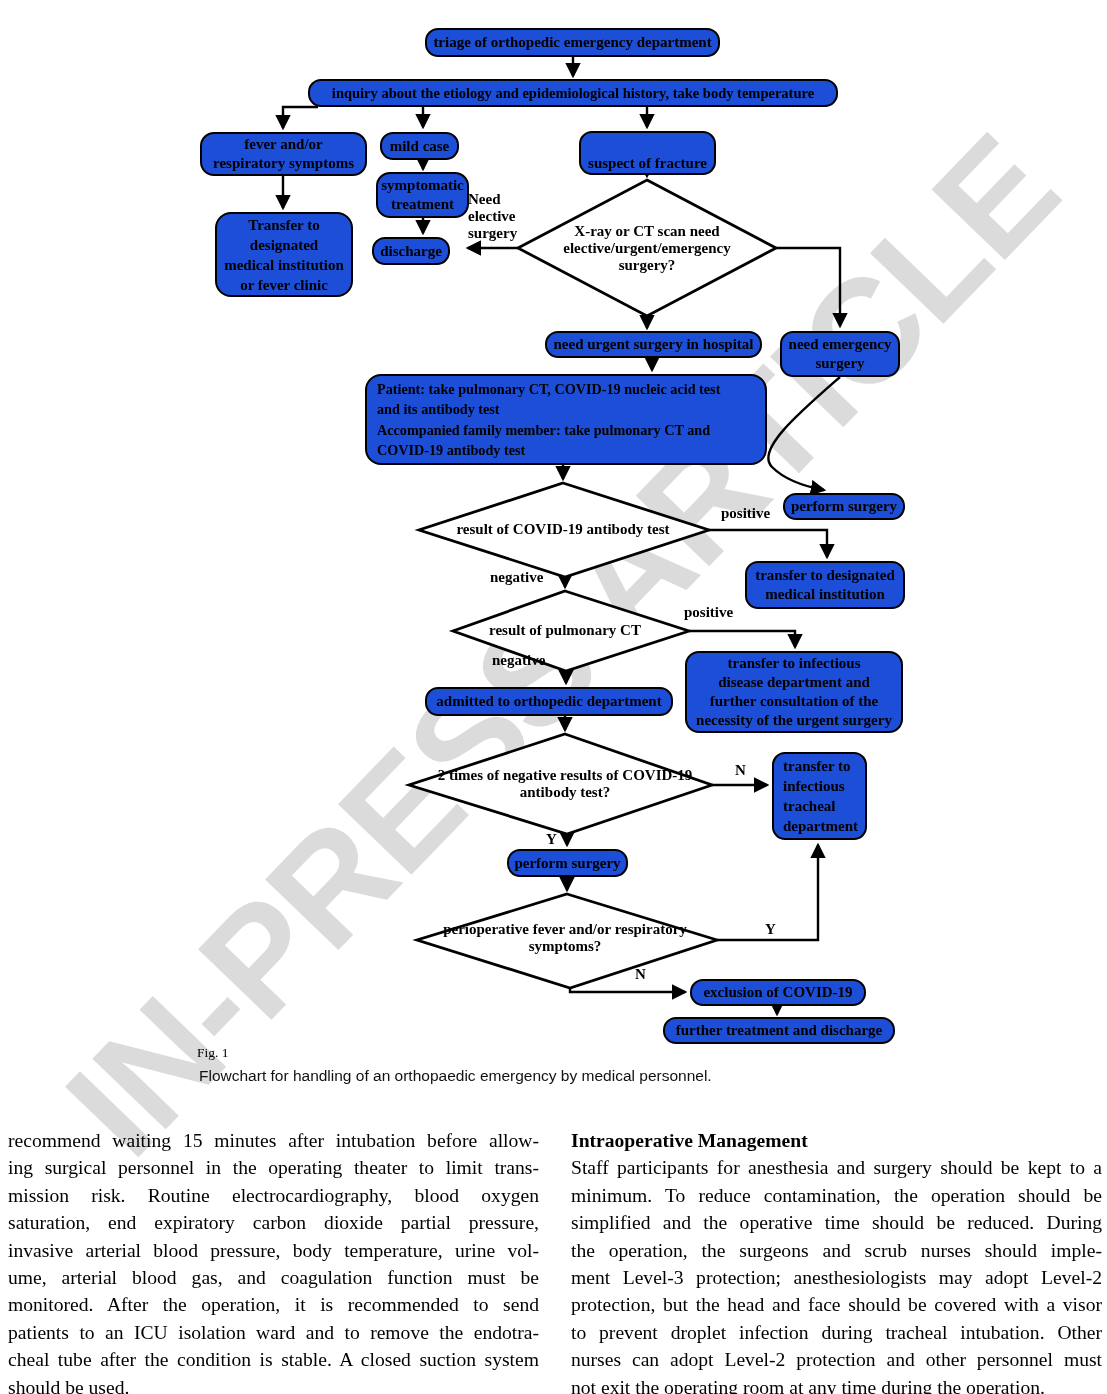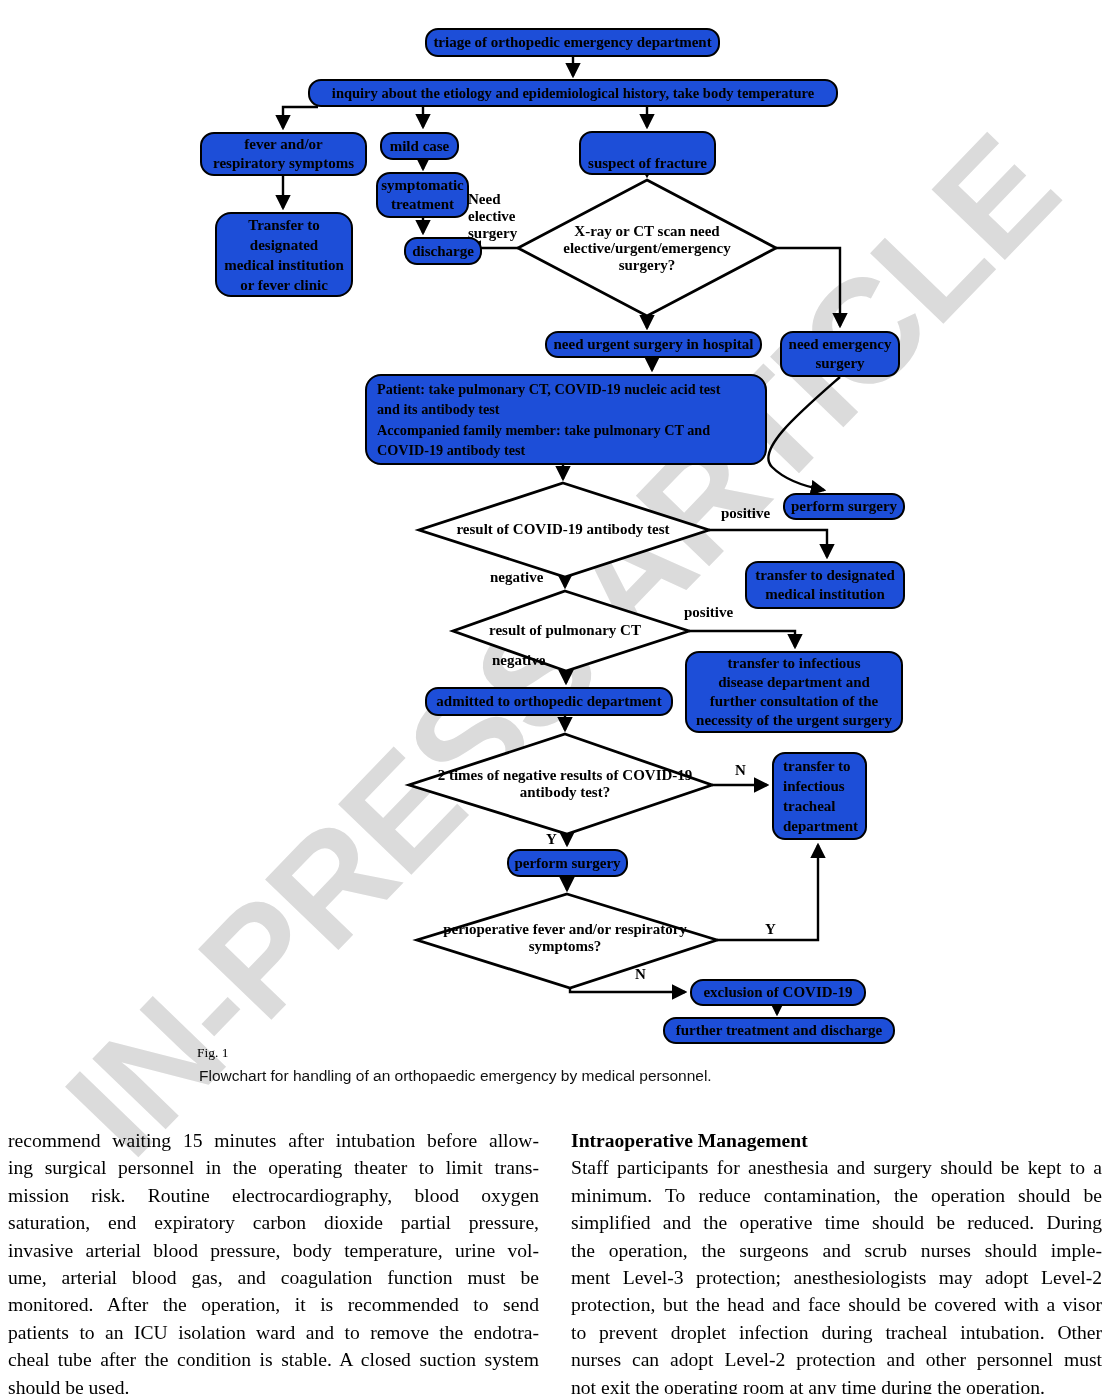"discharge" div.node { left: 404px -> 372px }
